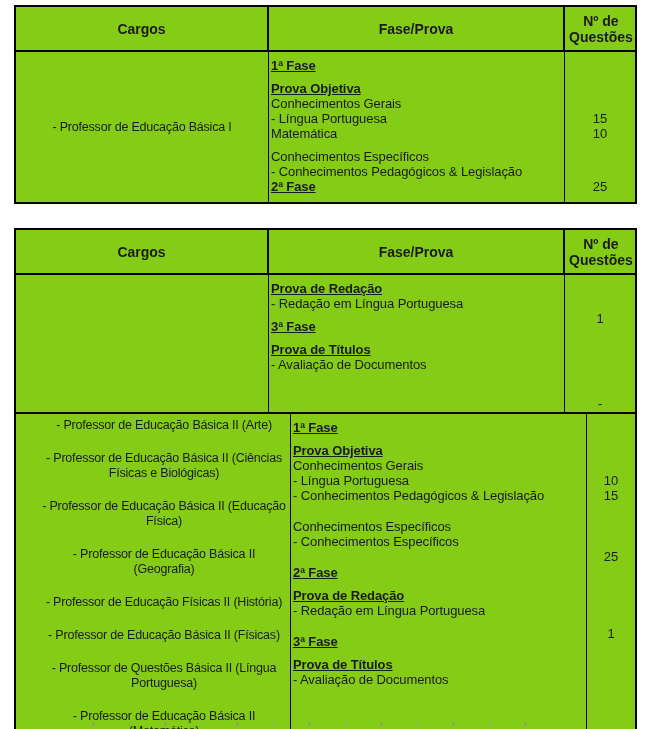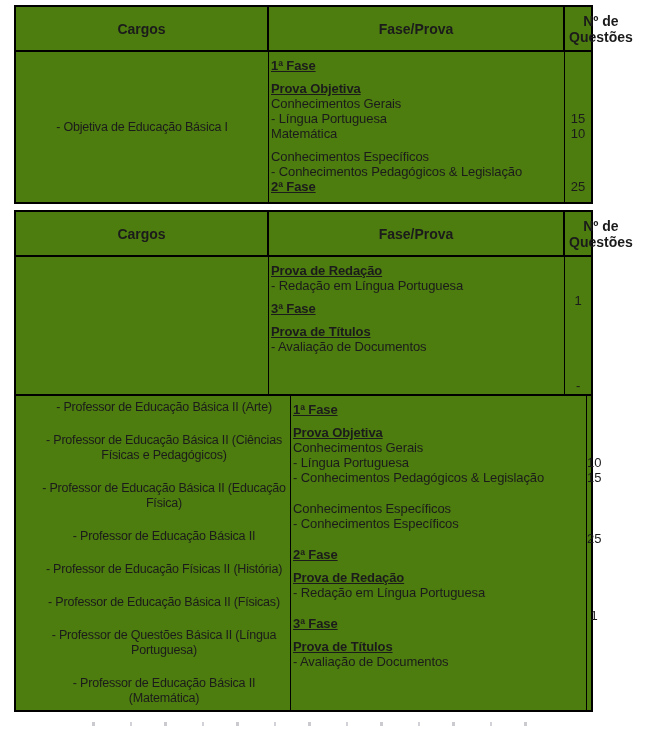"Cargos" .exam-table { background: #4d7c0f -> #84cc16; margin-bottom: 6px -> 24px; width: 579px -> 623px }
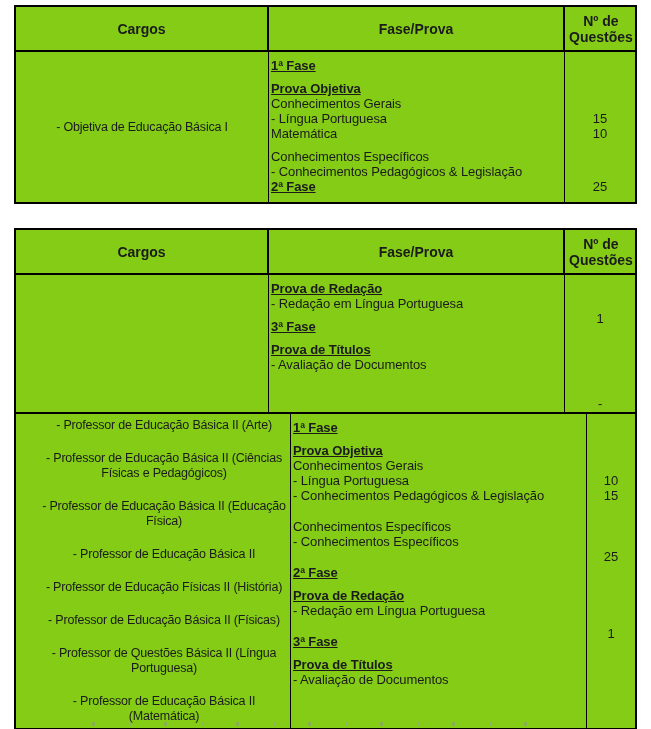"- Objetiva de Educação Básica" div.cargo-line { text: Objetiva -> Professor }
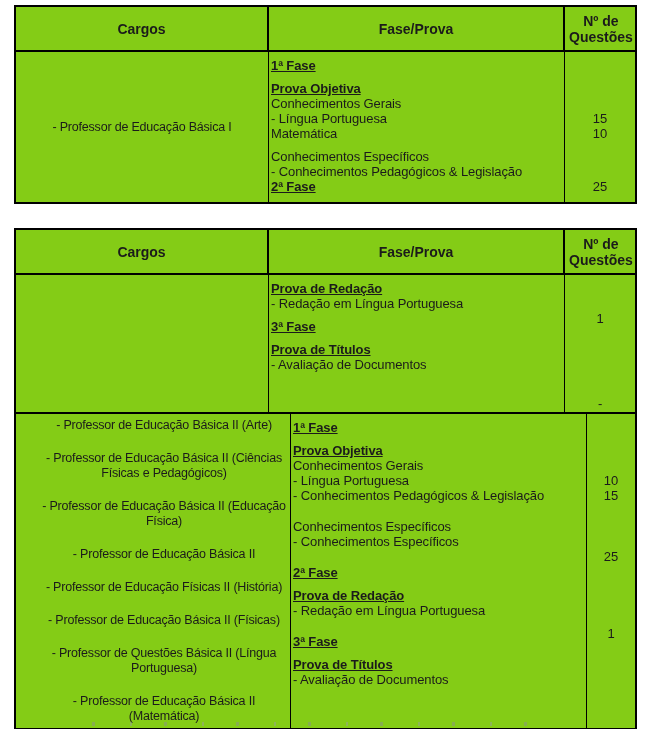"Físicas e Pedagógicos)" div.cargo-line { text: Pedagógicos -> Biológicas }
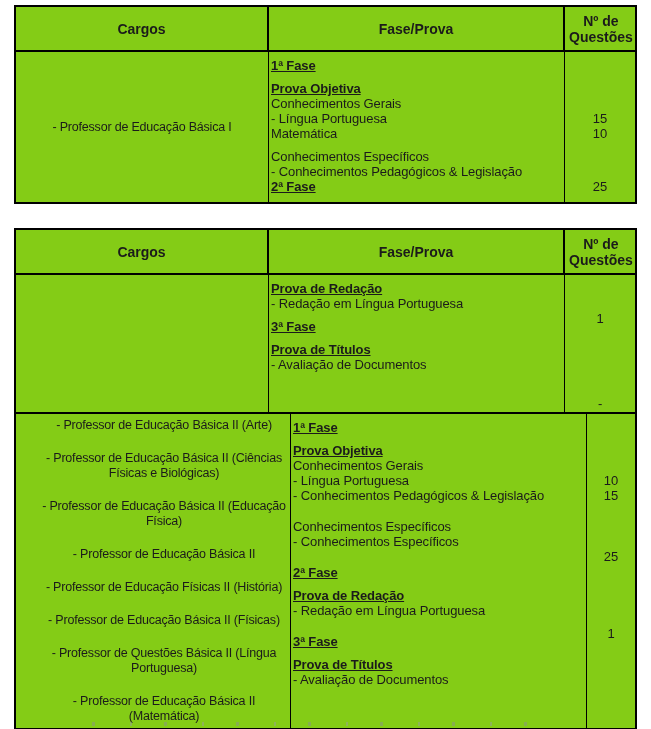"(Geografia)" div.cargo-line { html: none -> <div>(Geografia)</div> }
